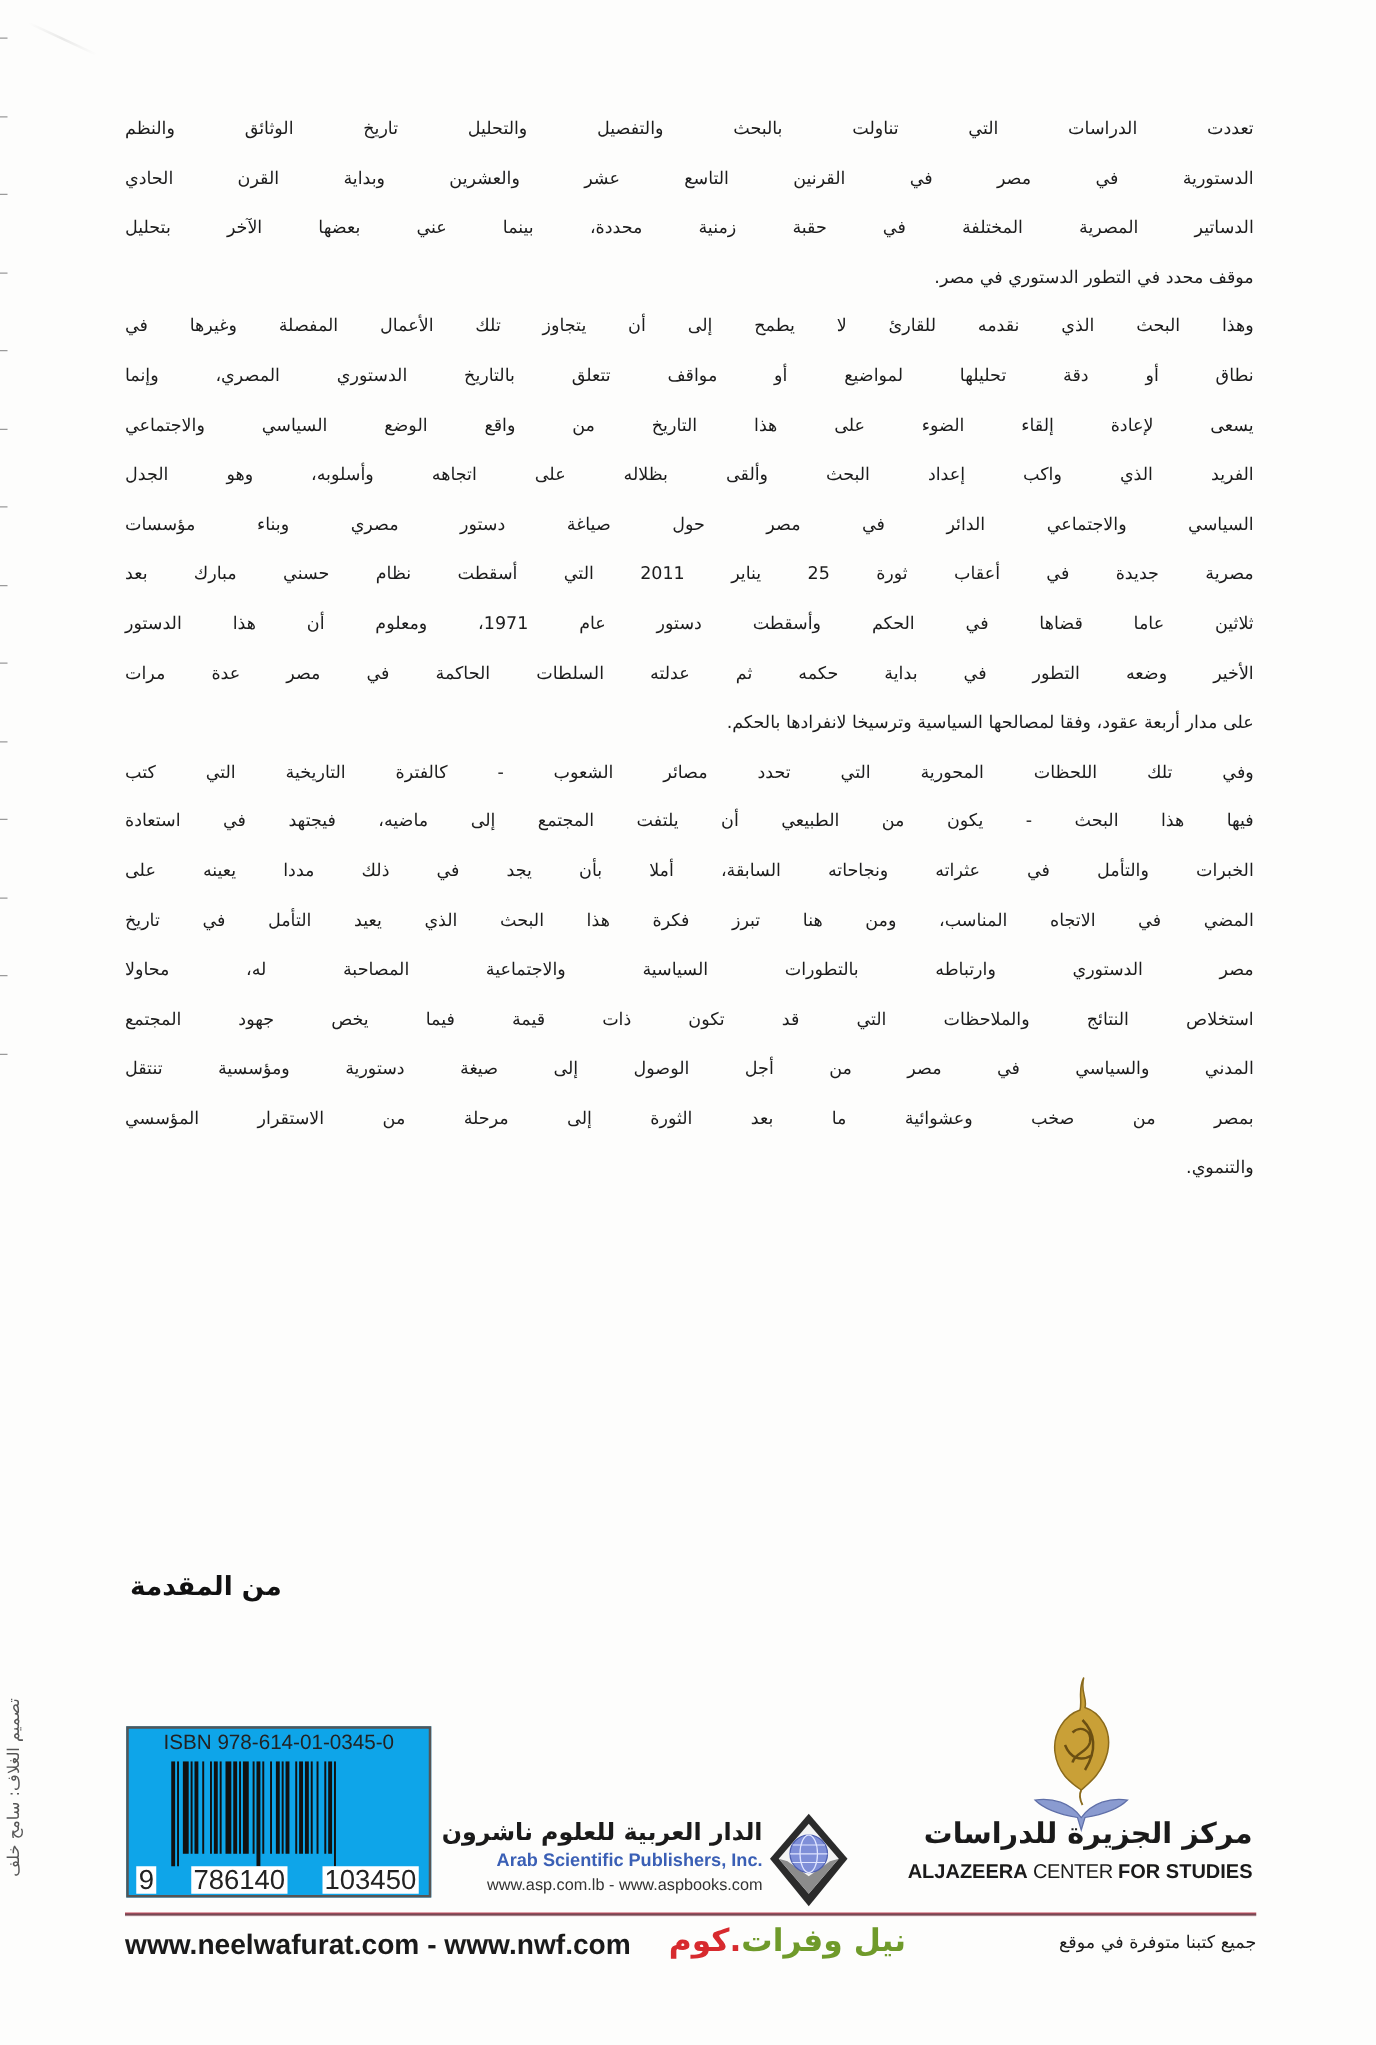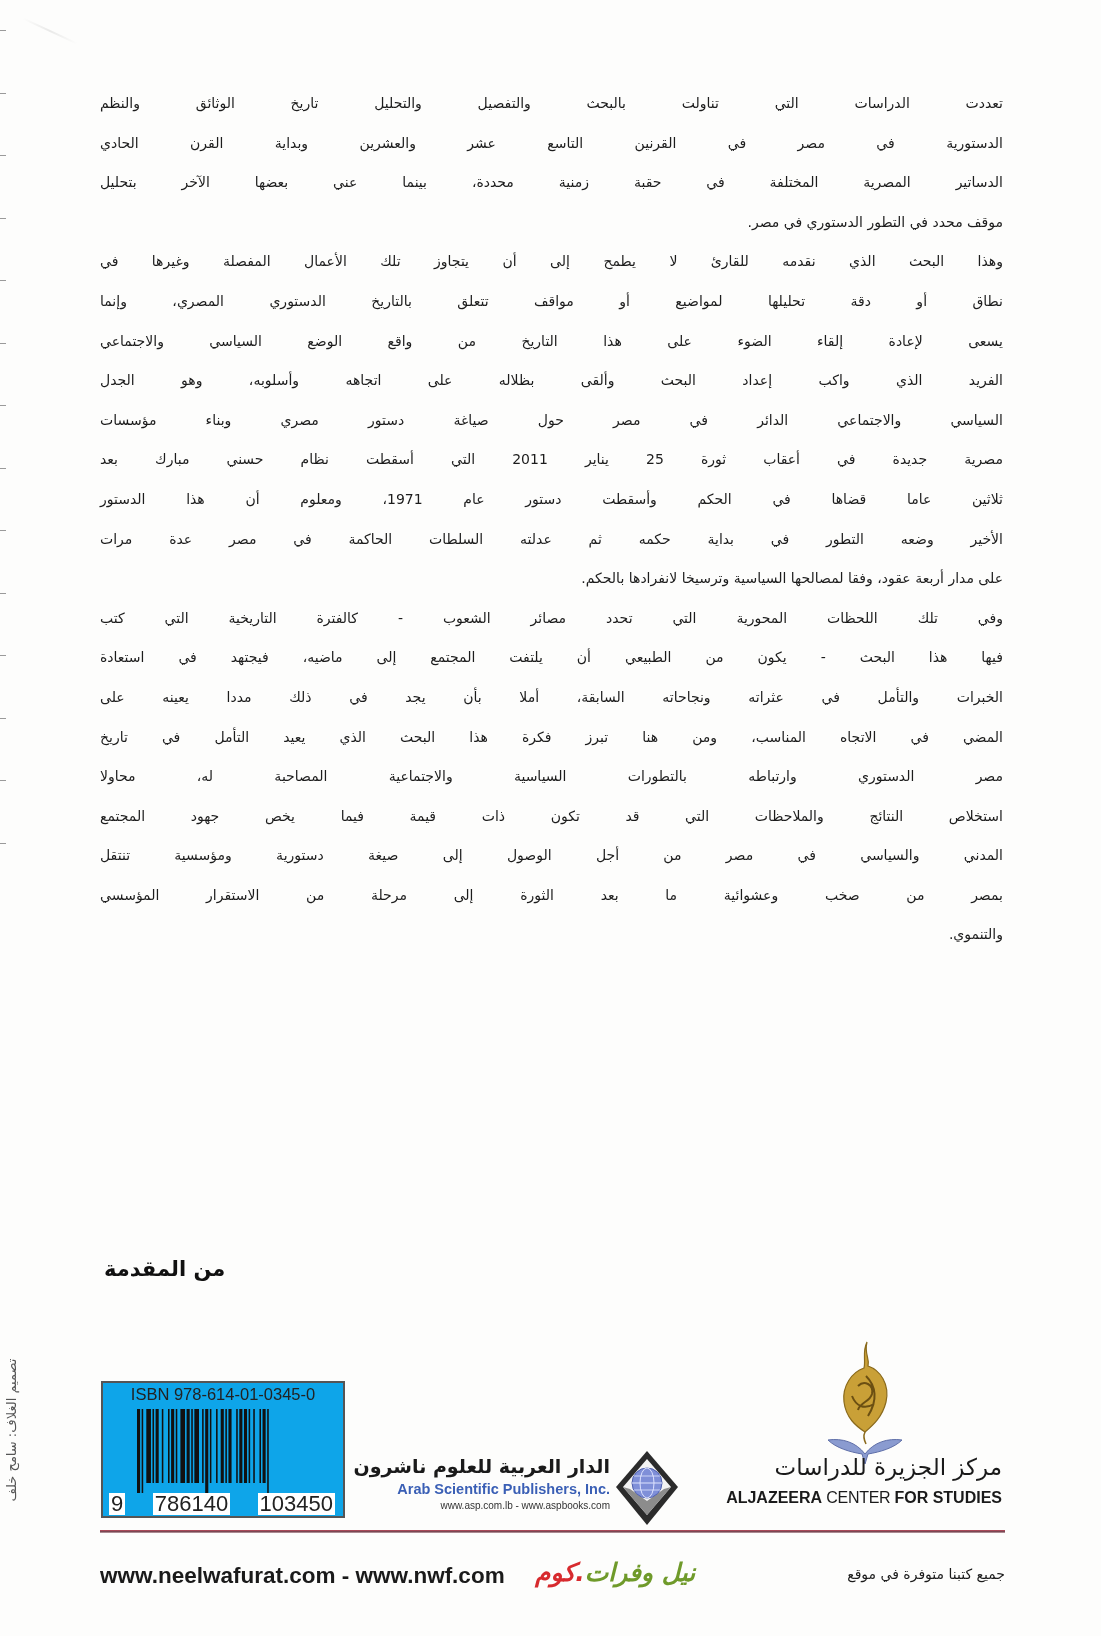"مركز الجزيرة للدراسات" .center-ar { font-weight: normal -> bold }
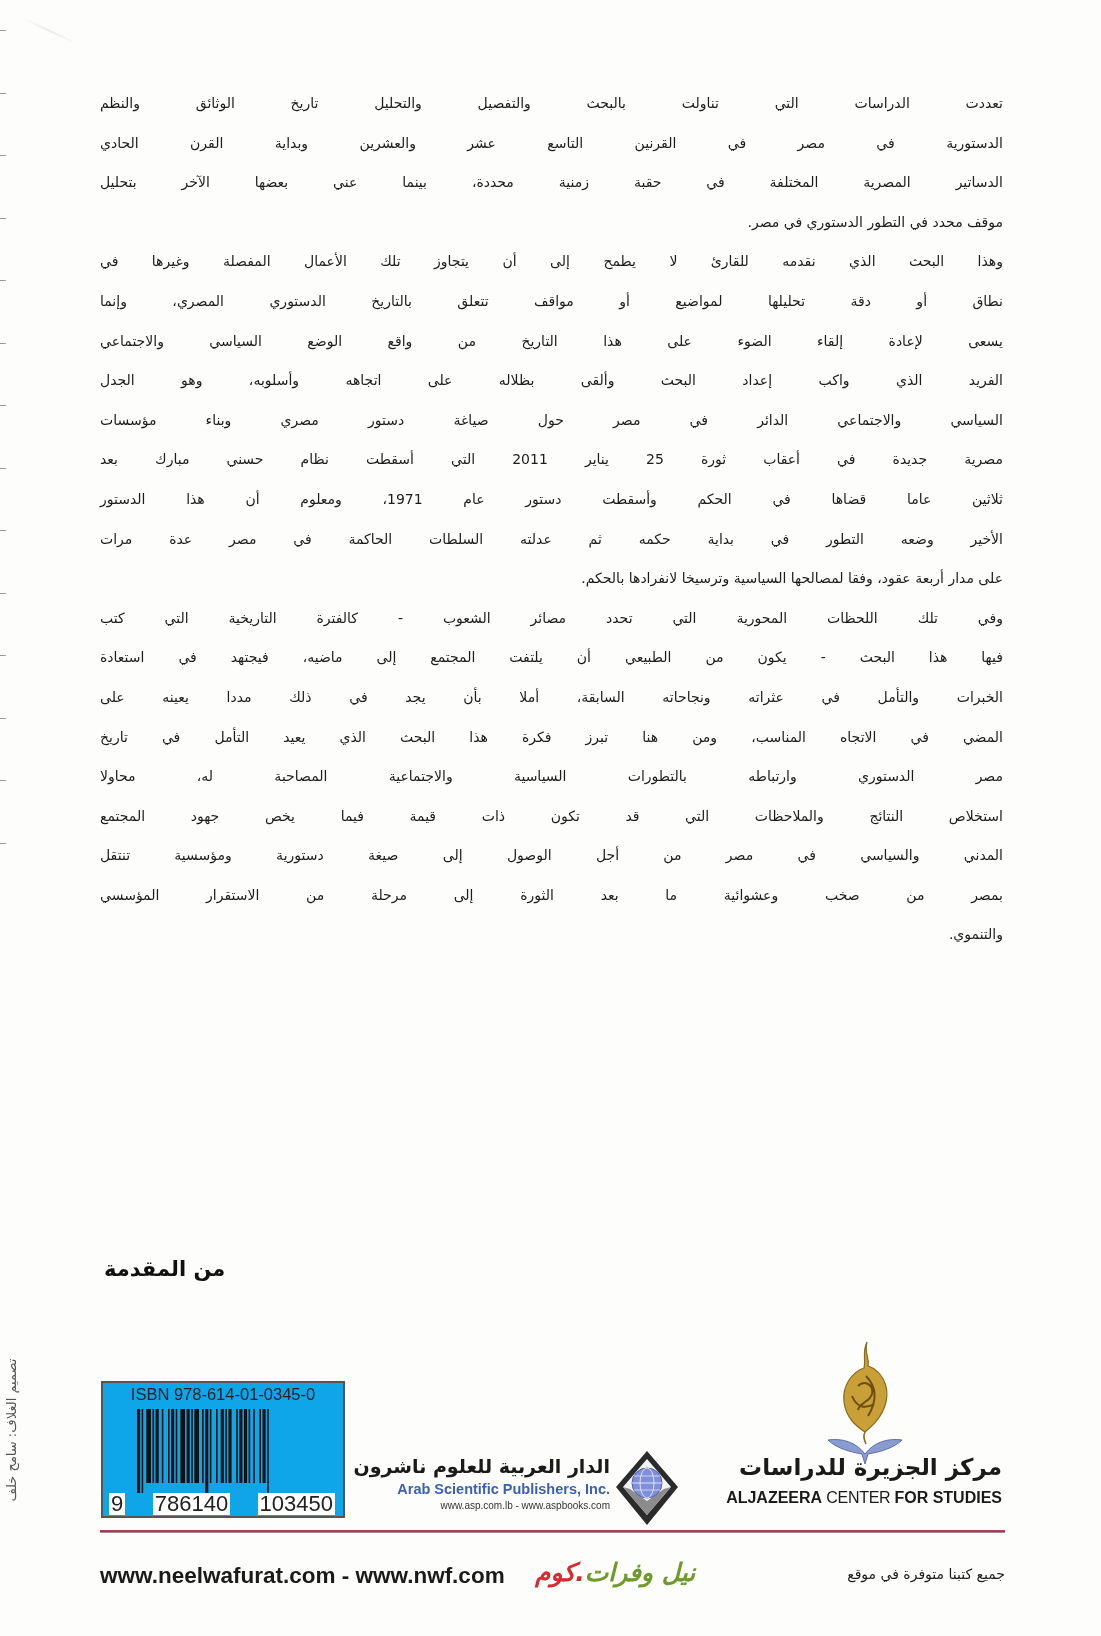"www.asp.com.lb - www.aspbooks.com" .publisher-web { font-size: 10px -> 13px }
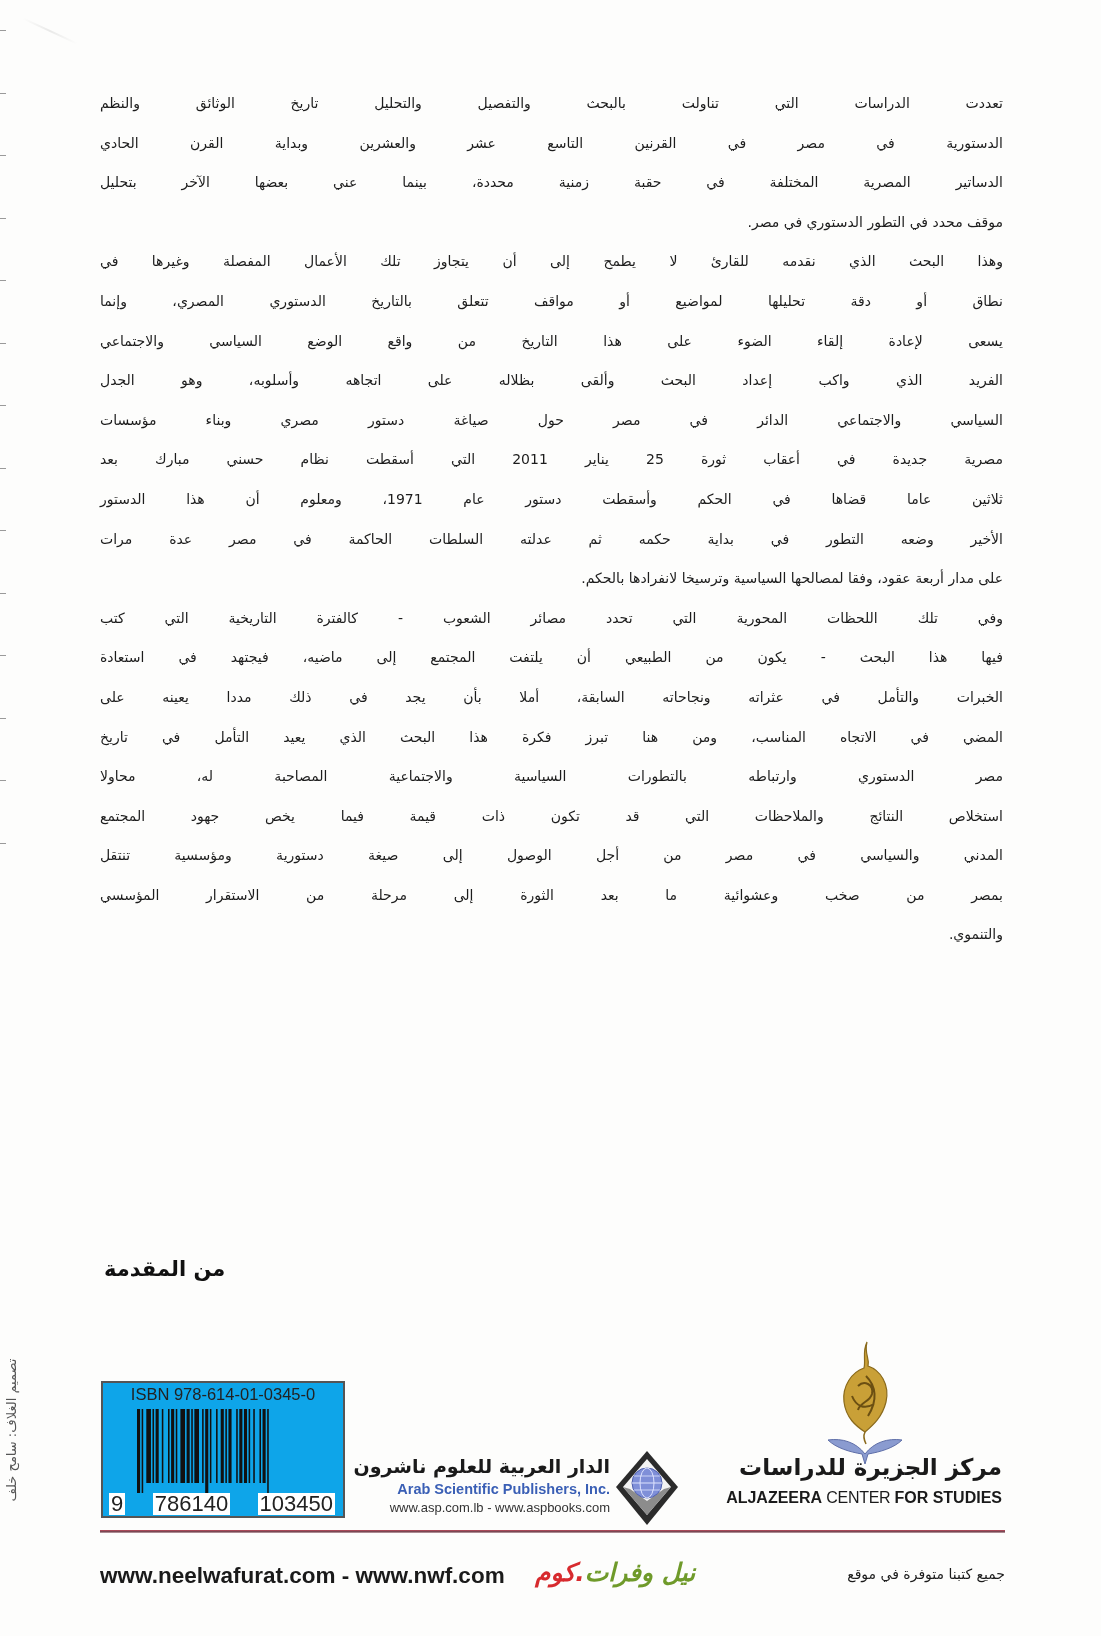"www.neelwafurat.com - www.nwf.com" .footer { margin-top: 20px -> none }
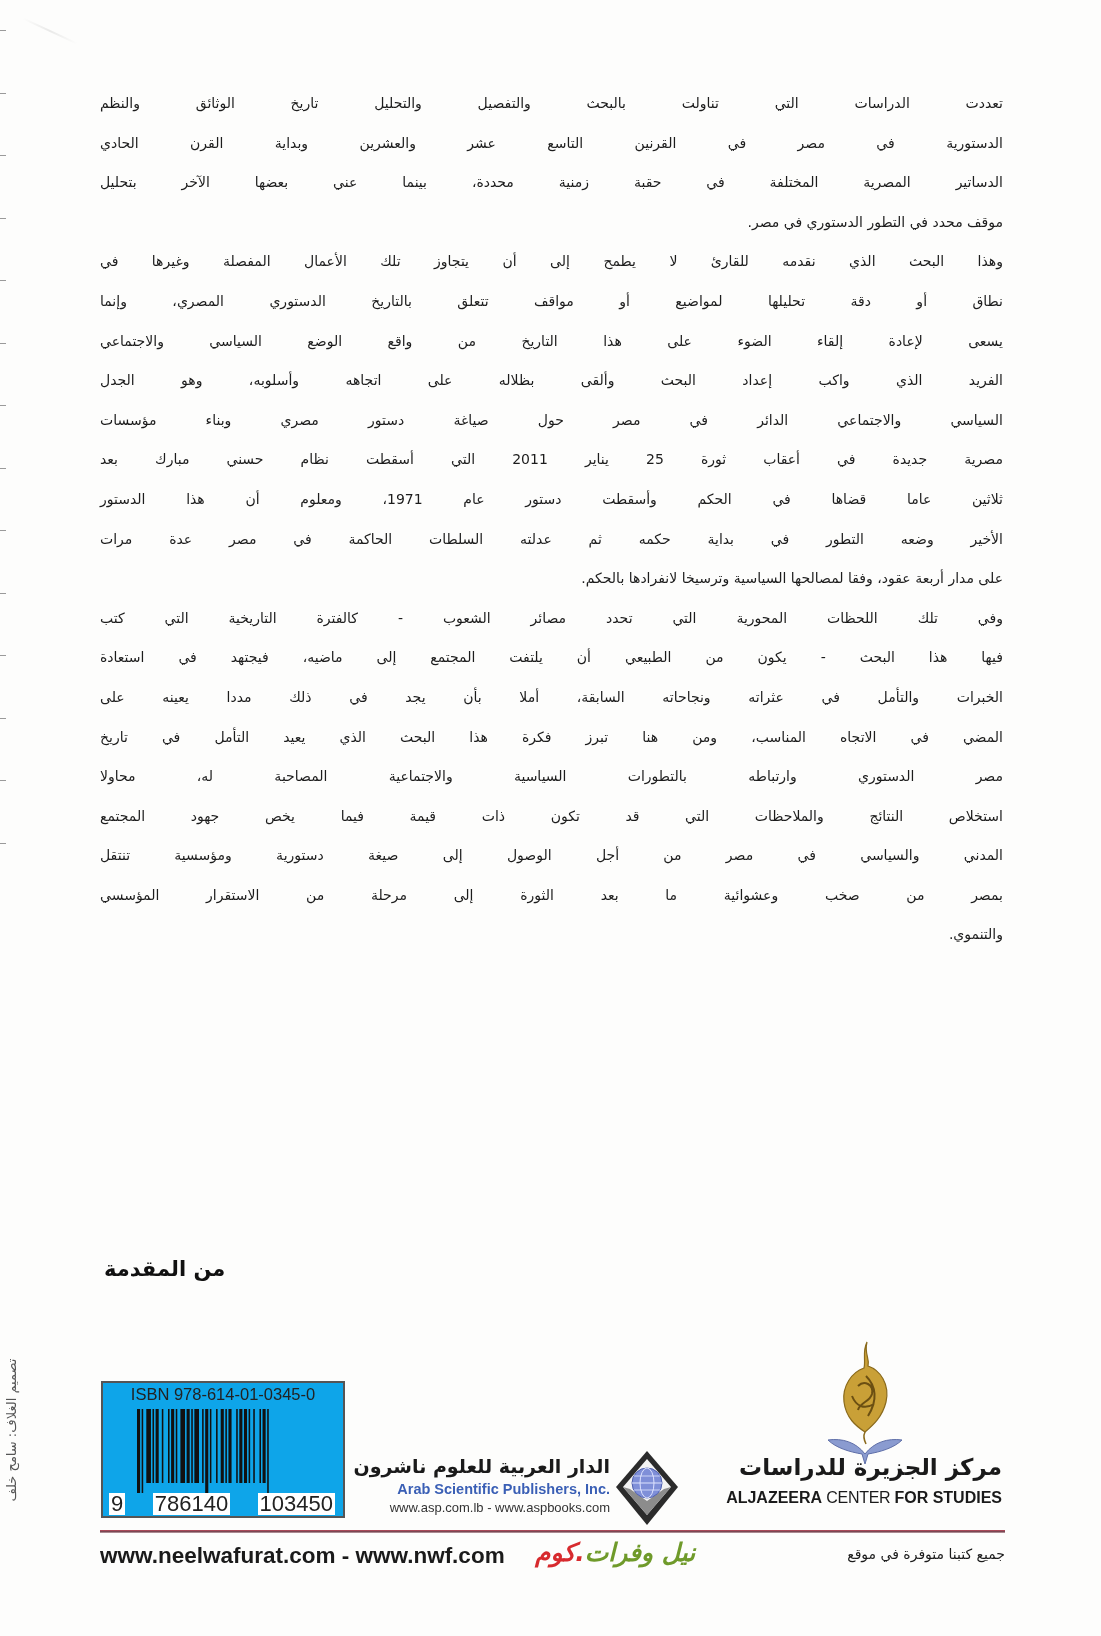"نيل وفرات.كوم" .footer-nwf { font-style: italic -> none }
